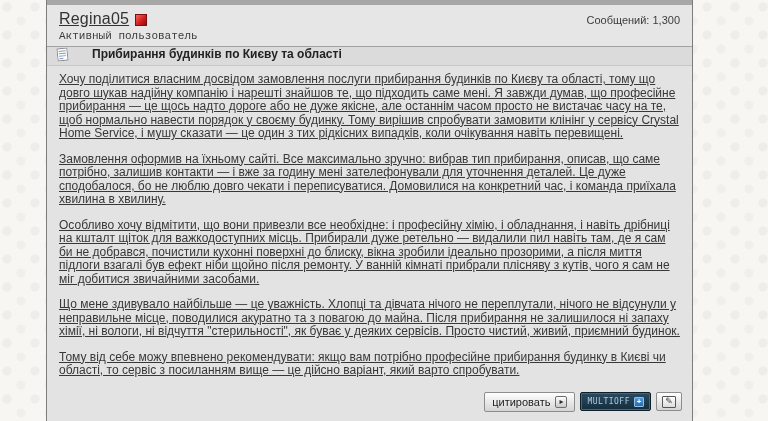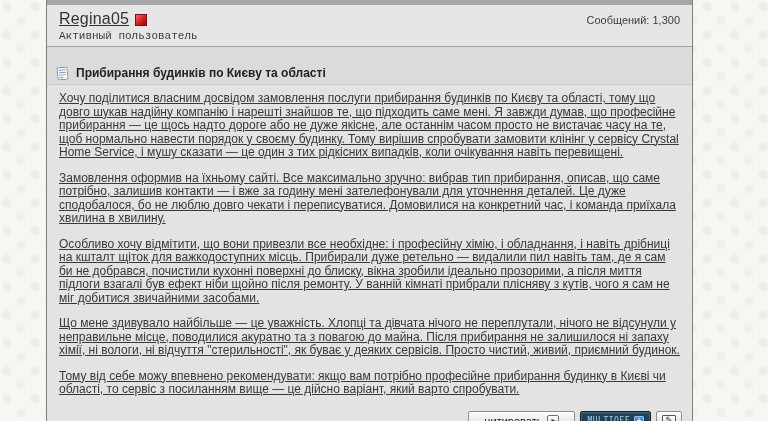"Прибирання будинків по Києву та" .title-bar { gap: 8px -> 24px; padding: 19px 12px 4px 10px -> 0 12px 4px 10px }
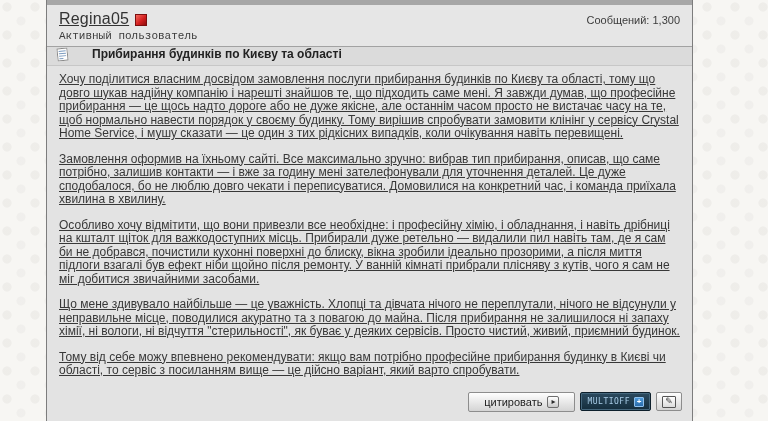"цитировать" .btn { padding: 3px 15px -> 3px 7px }
